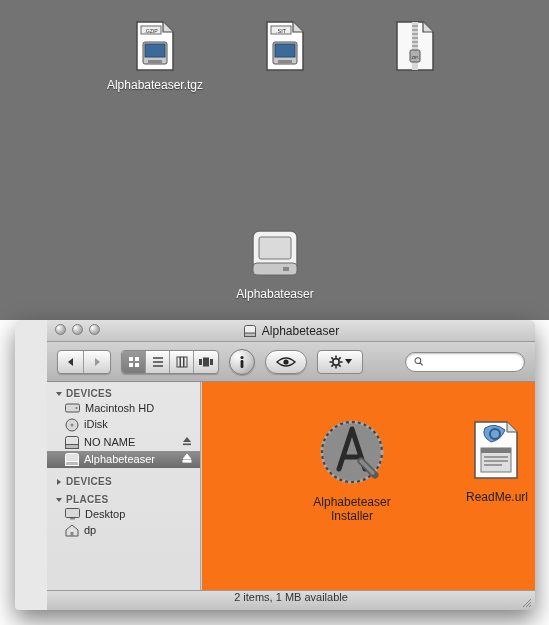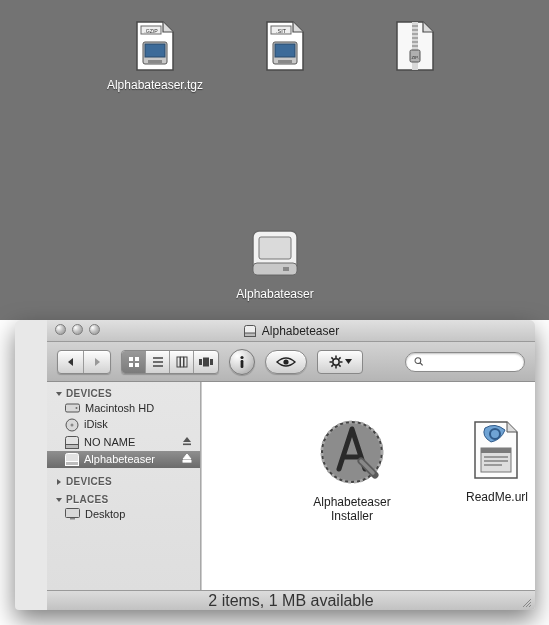"Alphabeteaser Installer" .content { background: #ffffff -> #f97316 }
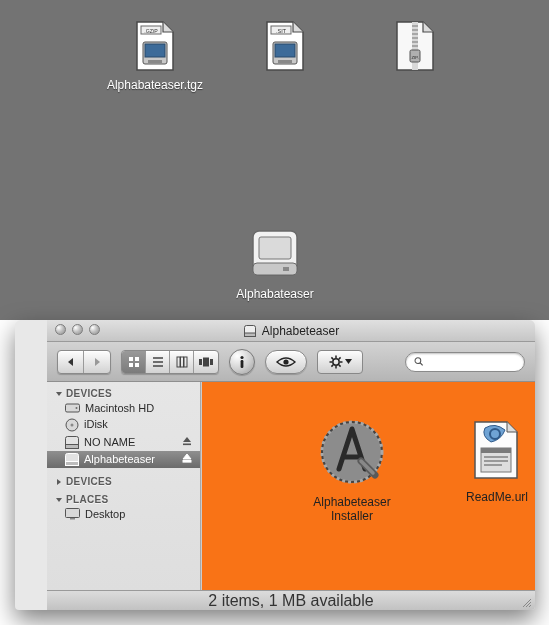"dp" div.sb-item { html: none -> <div> <svg> <path></path> <rect></rect> </svg> <span>dp</span> </div> }
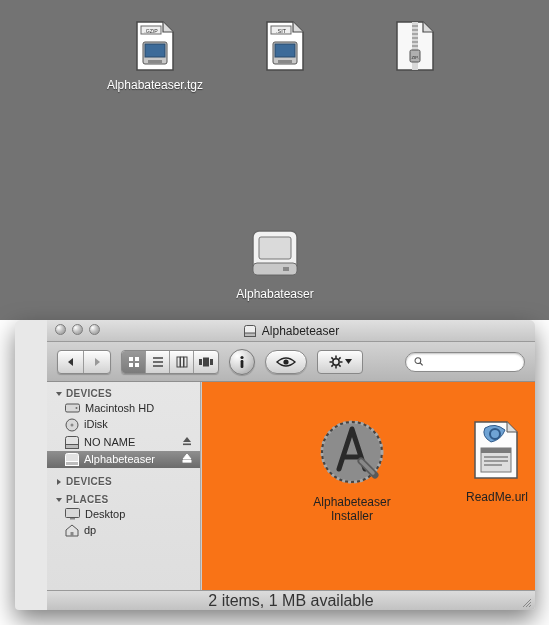"2 items, 1 MB available" .statusbar { align-items: flex-end -> flex-start; font-size: 16px -> 11px }
